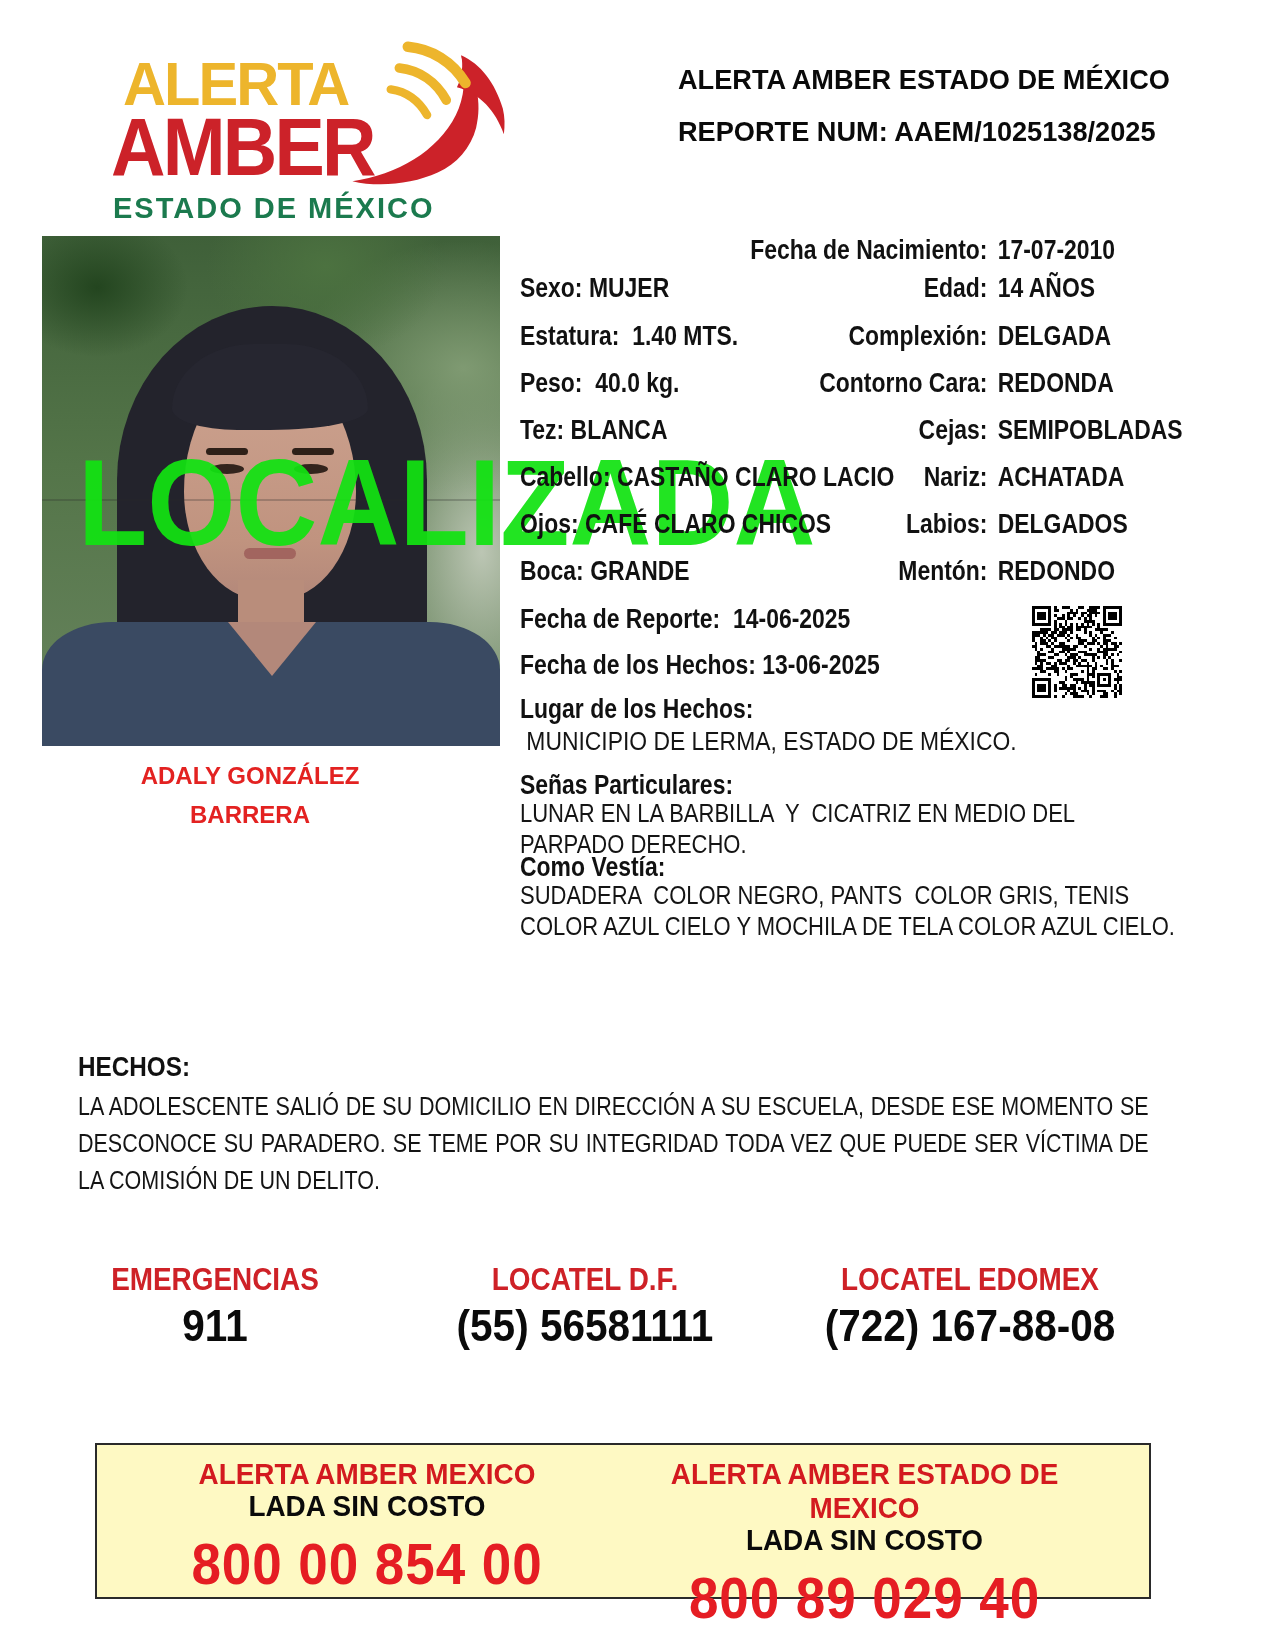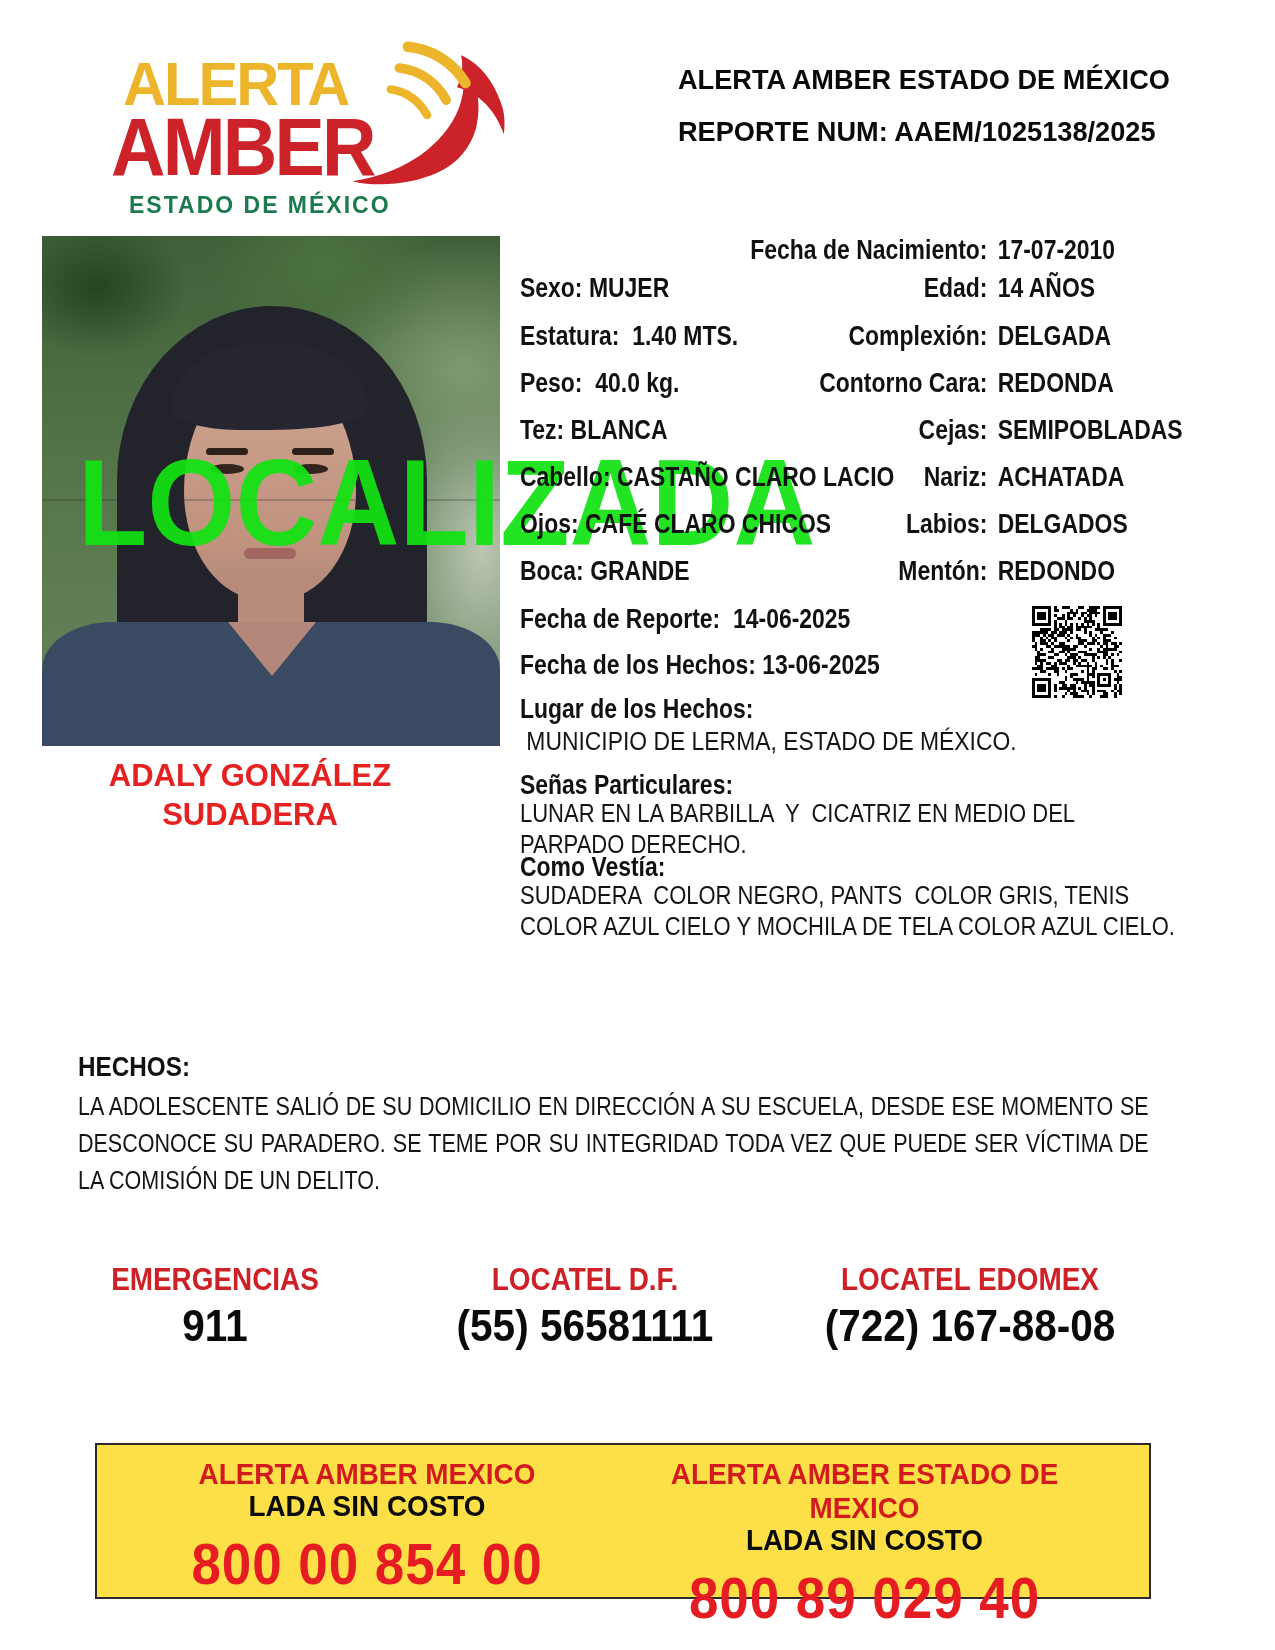"ESTADO DE MÉXICO" .logo-l3 { font-size: 23px -> 29px; left: 18px -> 2px }
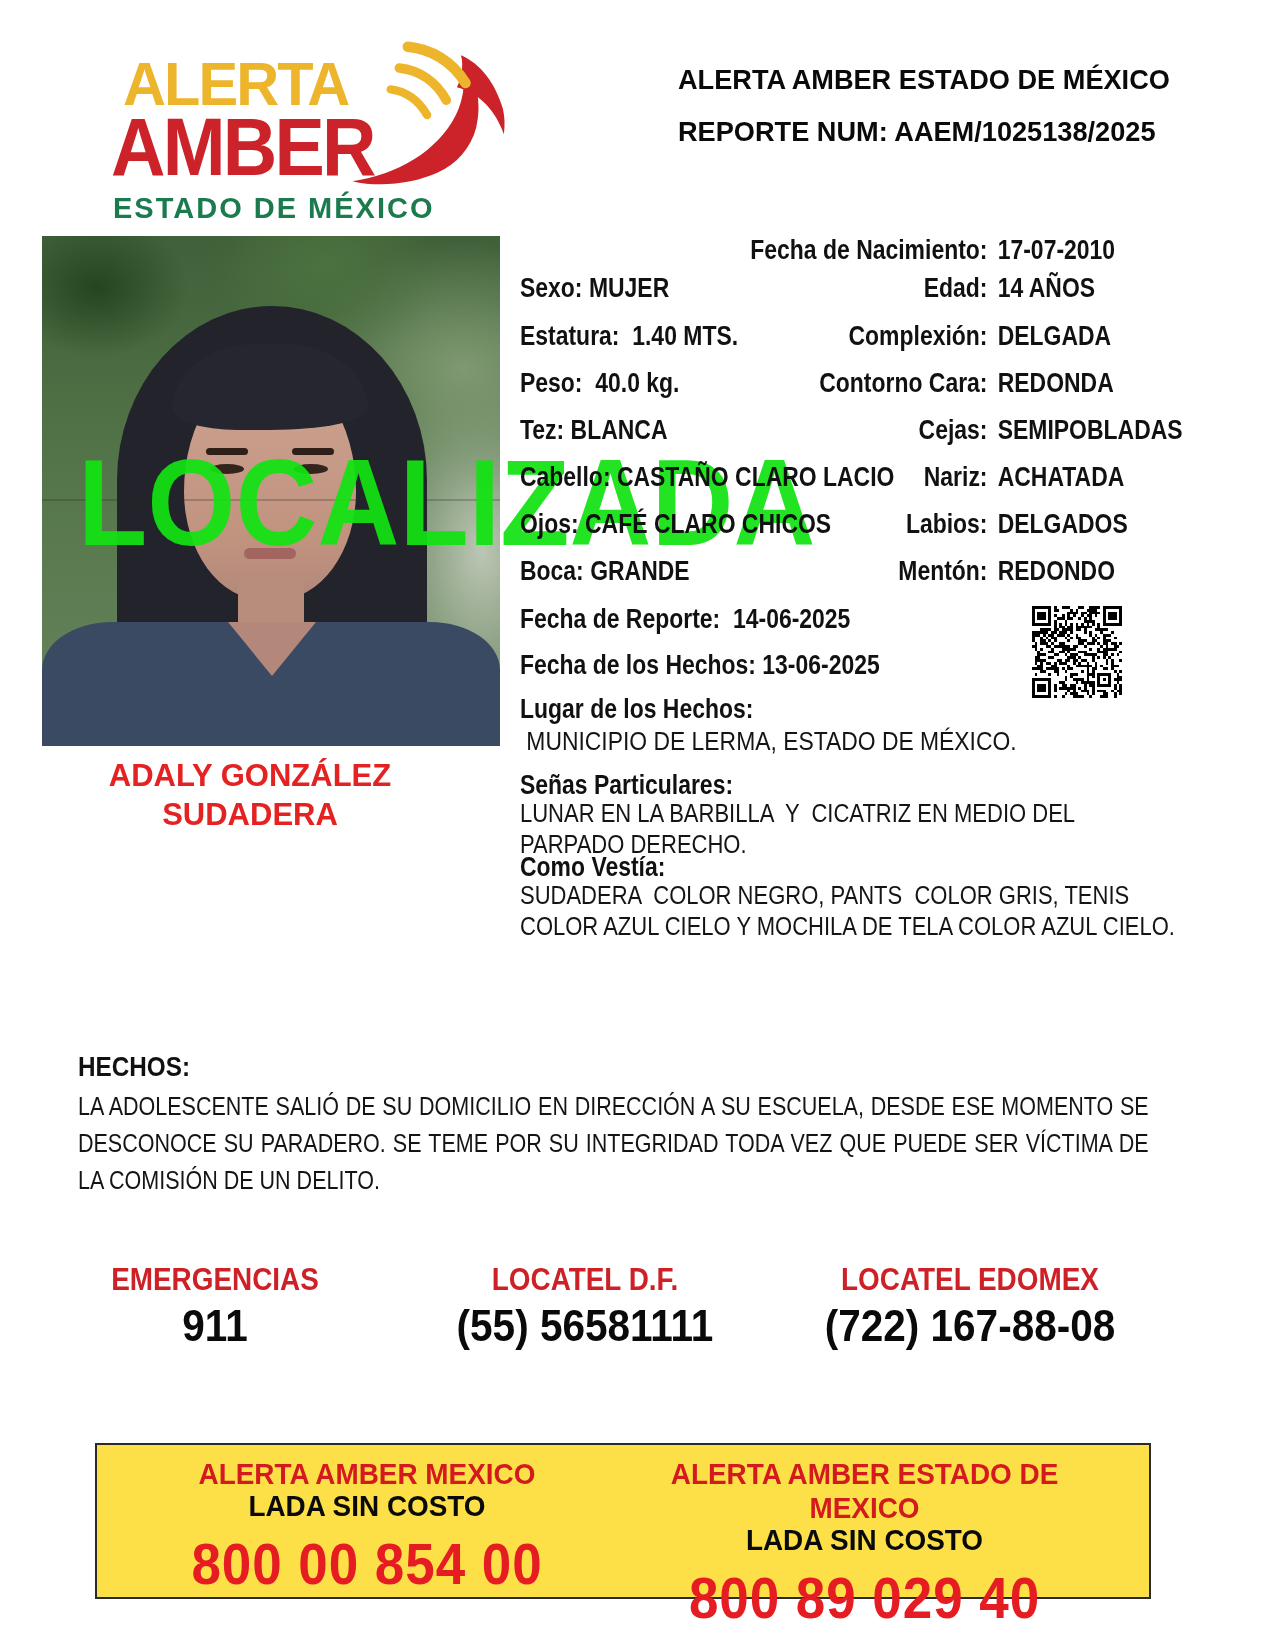"ADALY GONZÁLEZ" .name { font-size: 31px -> 24px }
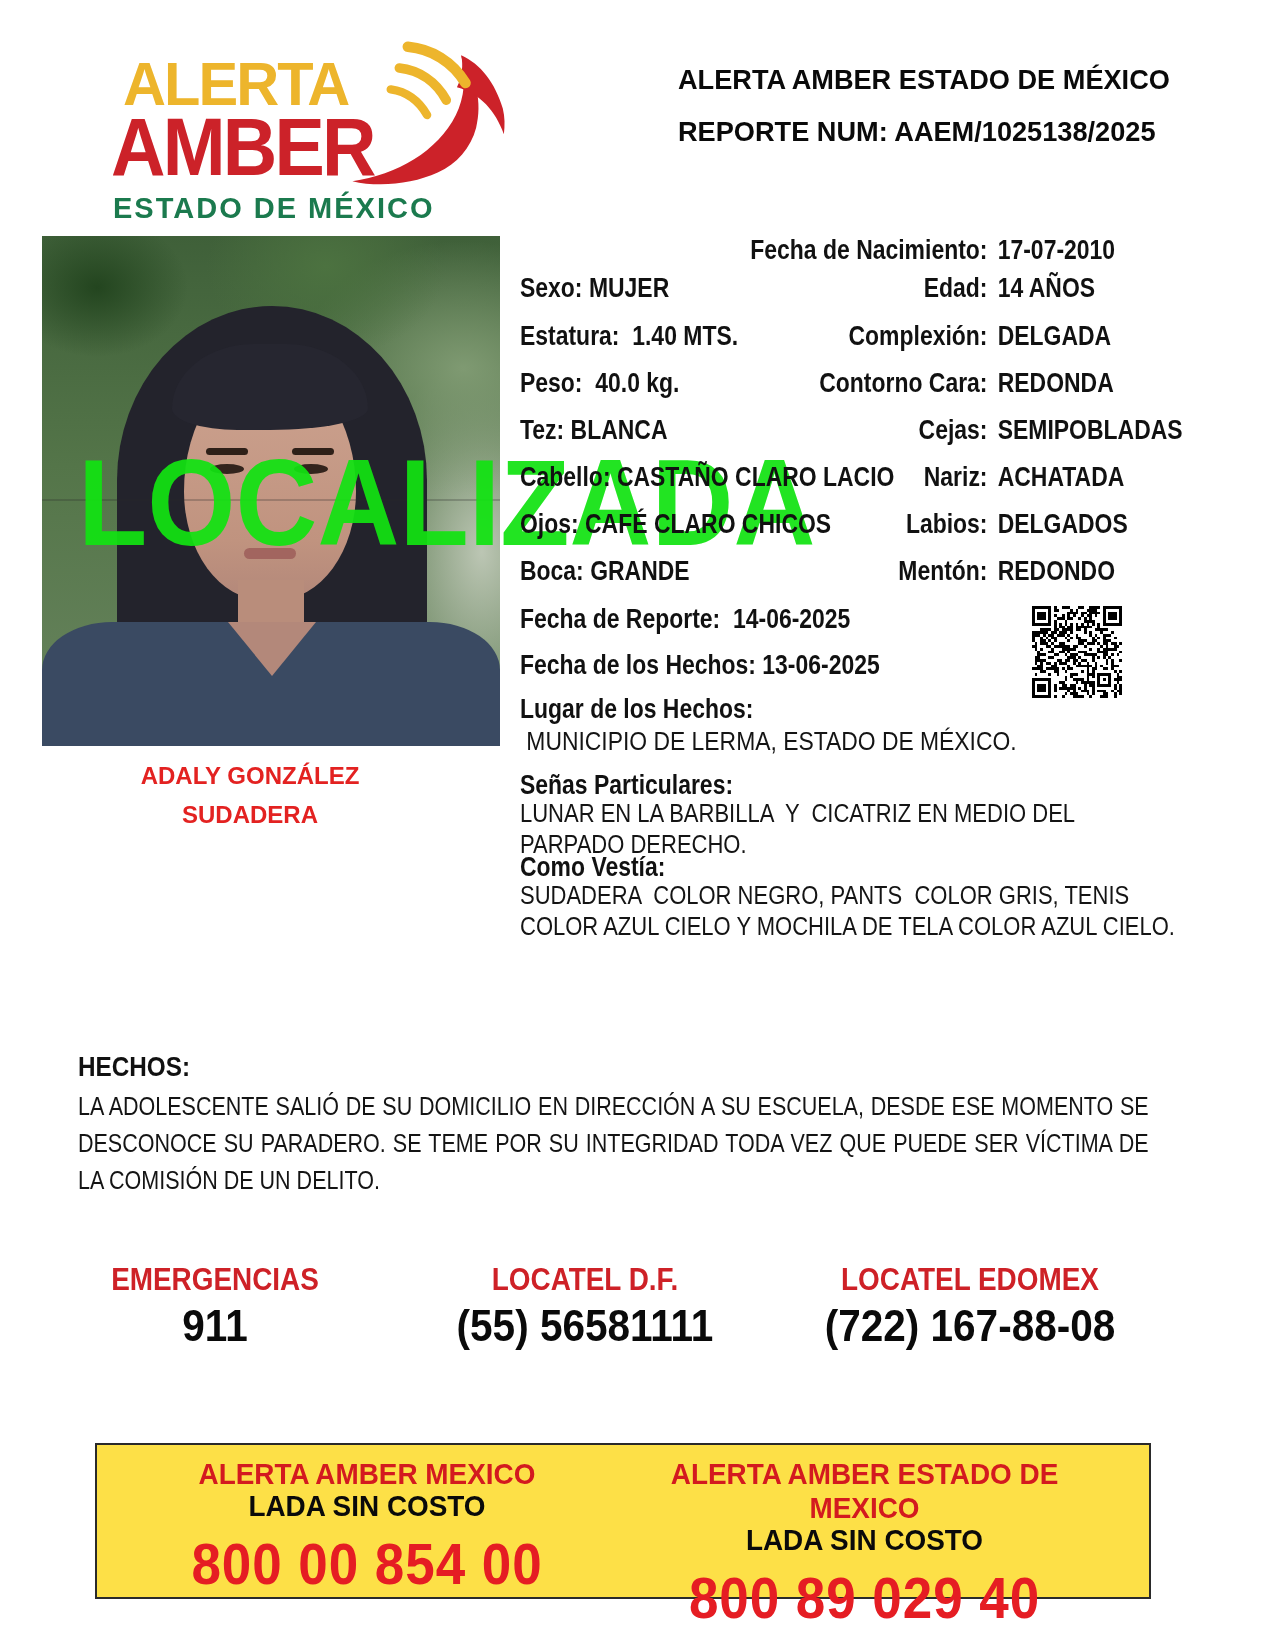"SUDADERA" span { text: SUDADERA -> BARRERA }
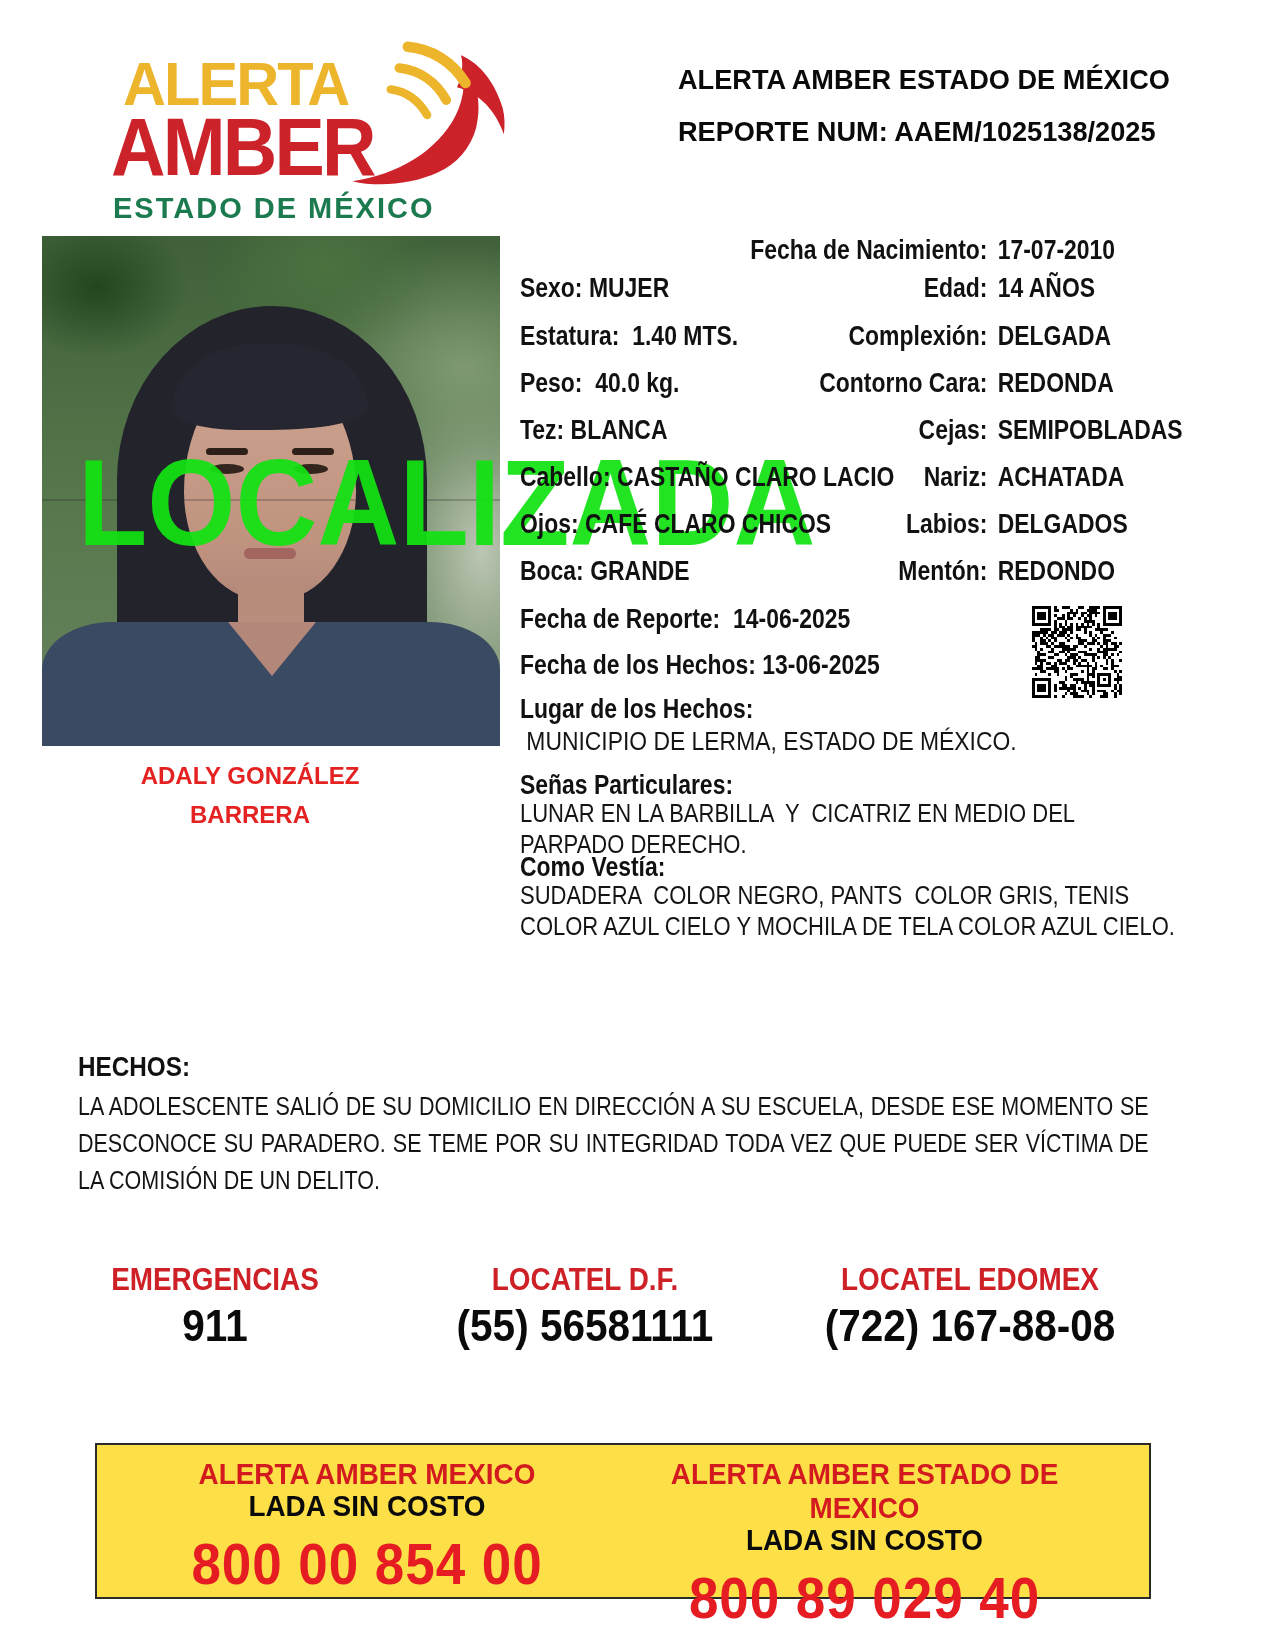"ALERTA AMBER MEXICO" .fbox { background: #fde047 -> #fef9c3 }
